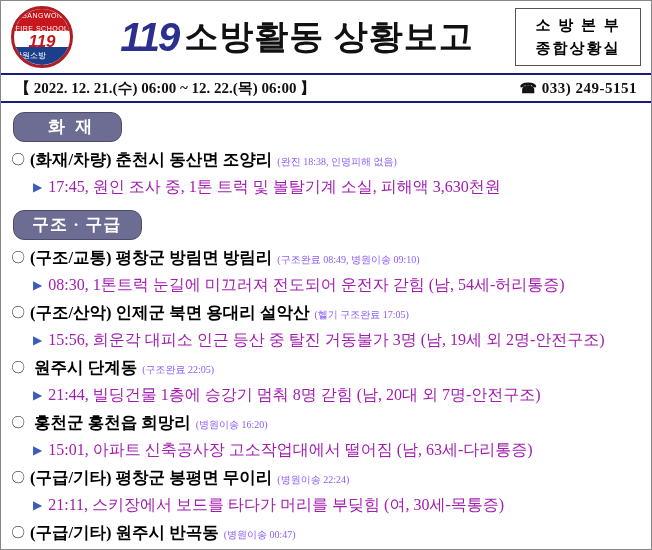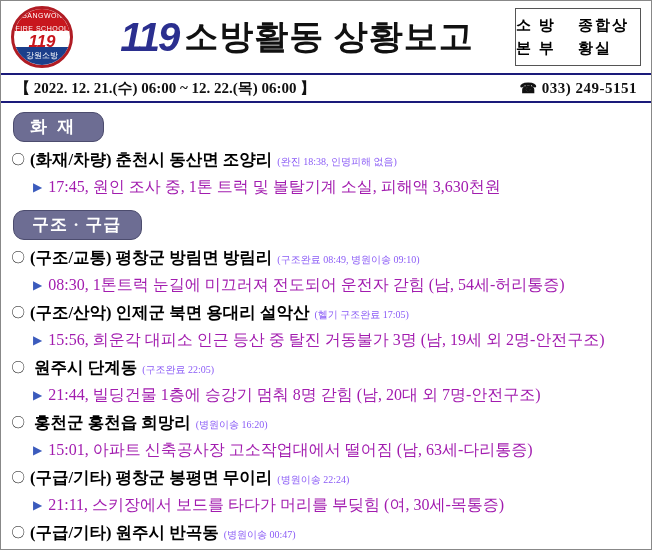"소 방 본 부" .hq-box { flex-direction: row -> column }
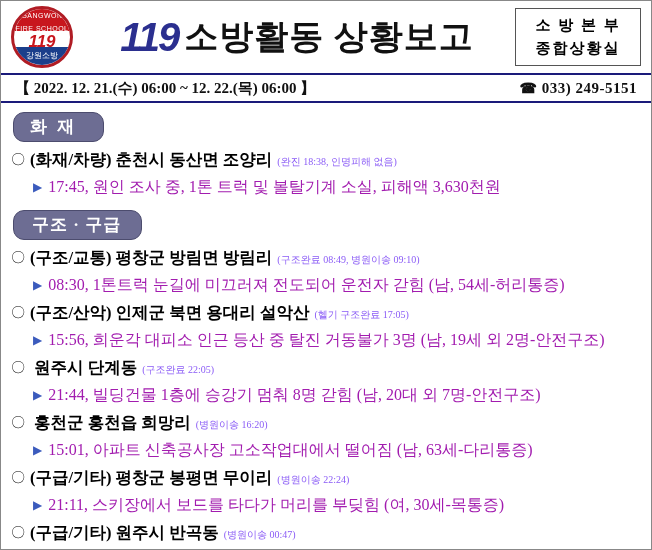"강원소방" .emblem .arc-bottom span { text-align: center -> none }
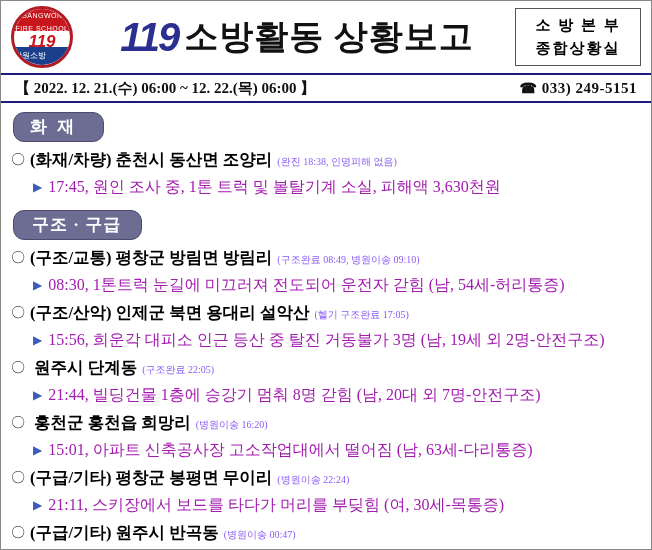"화 재" .section-head { padding: 2px 26px 3px 16px -> 2px 26px 3px 34px }
